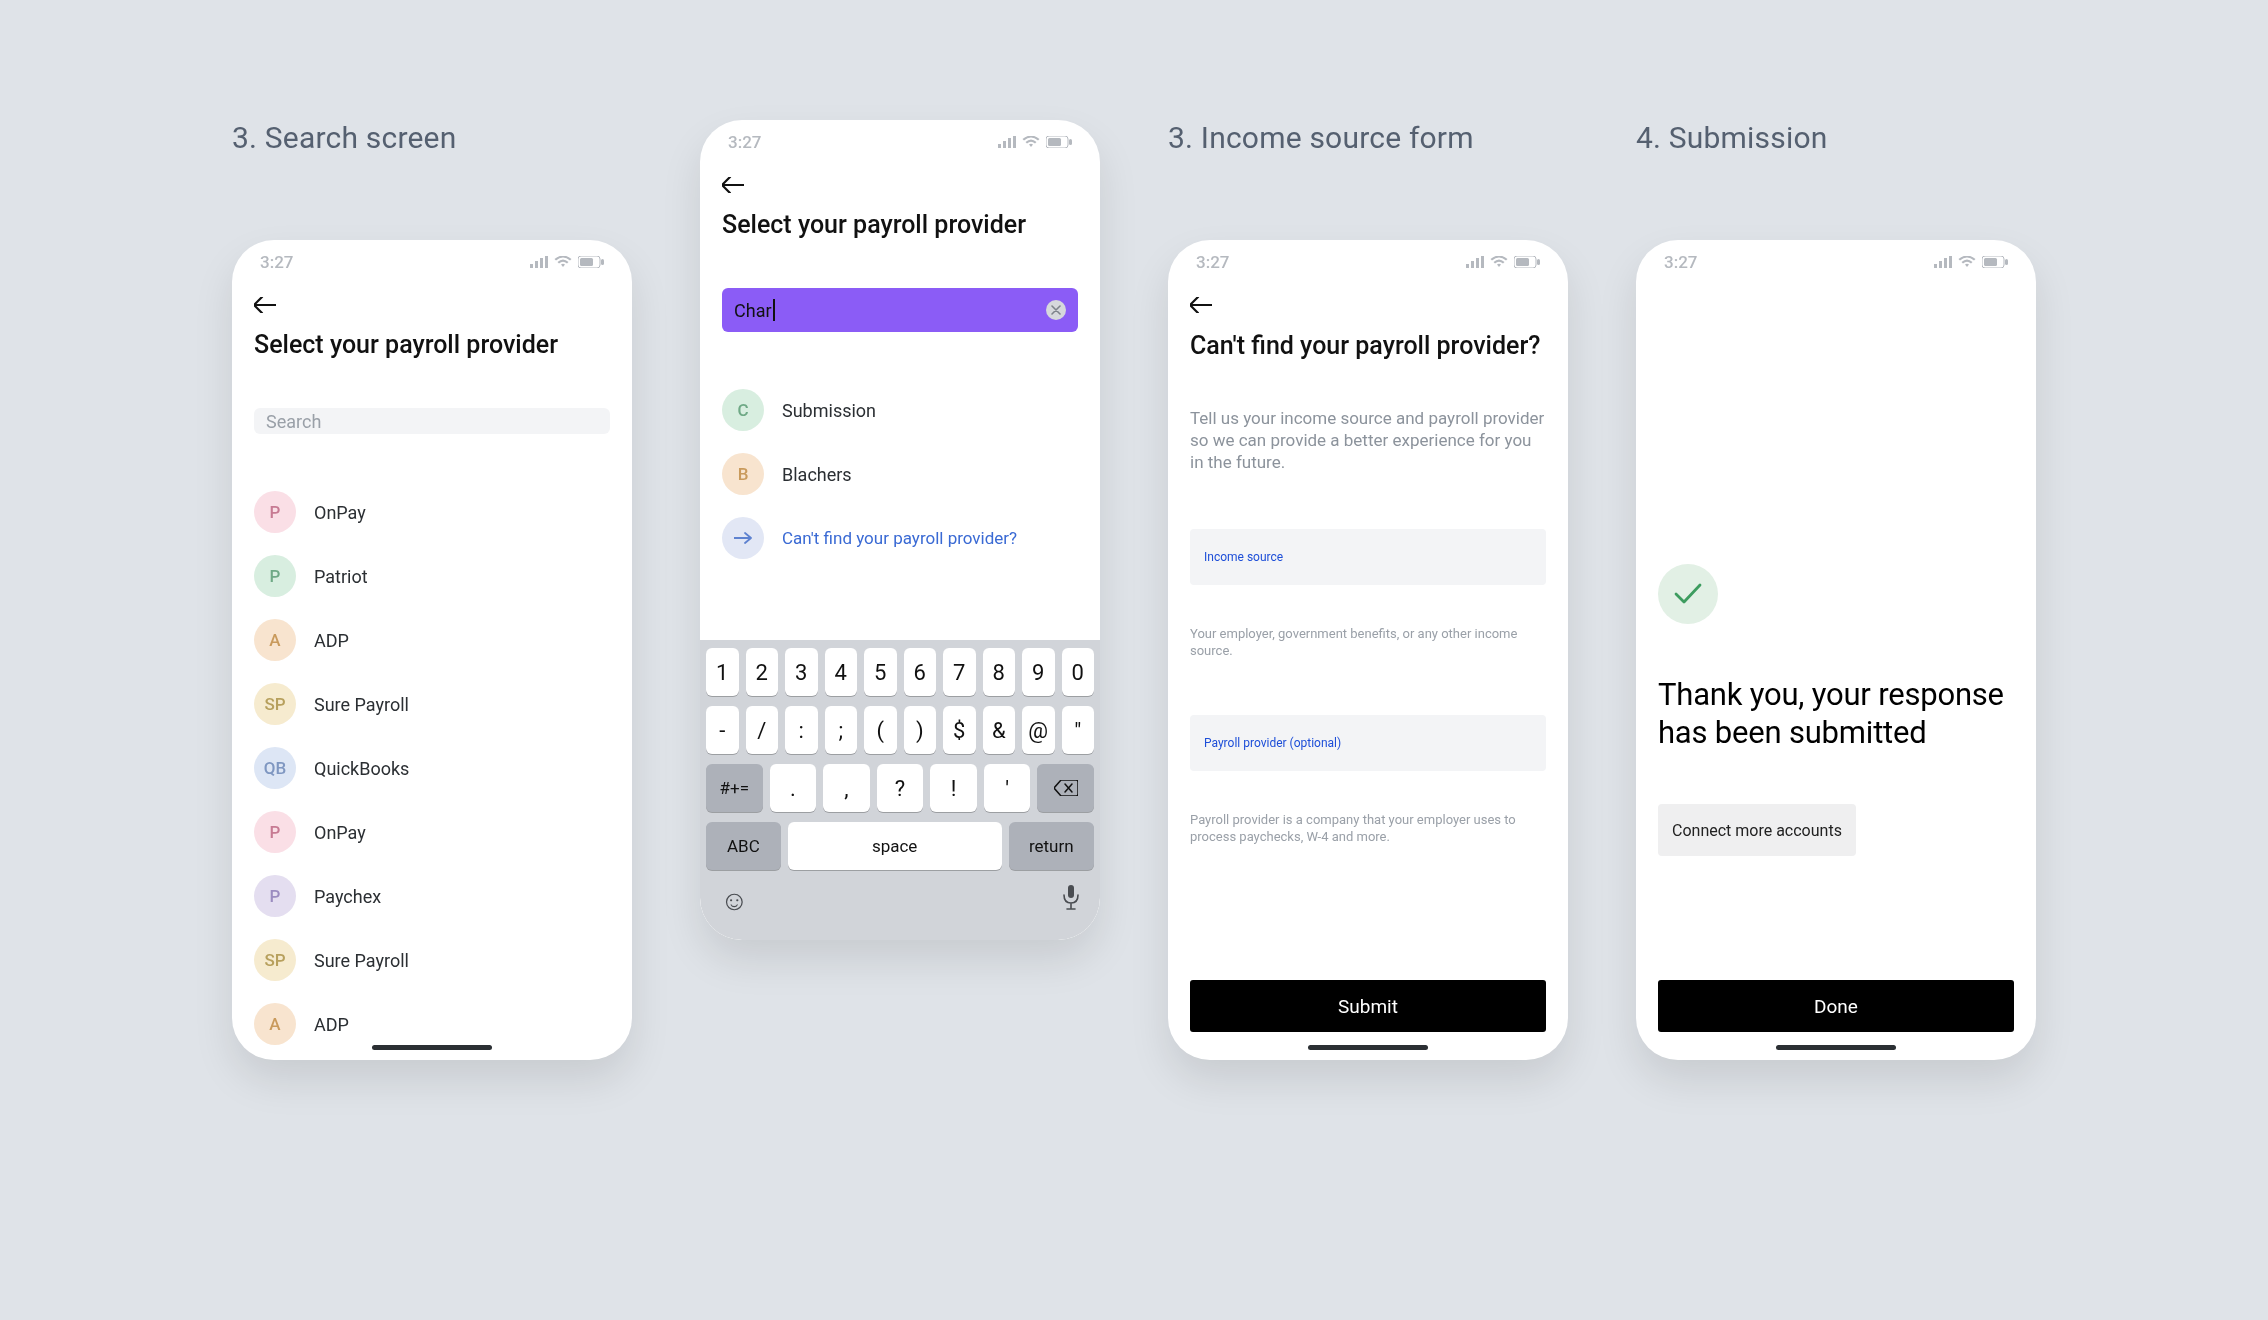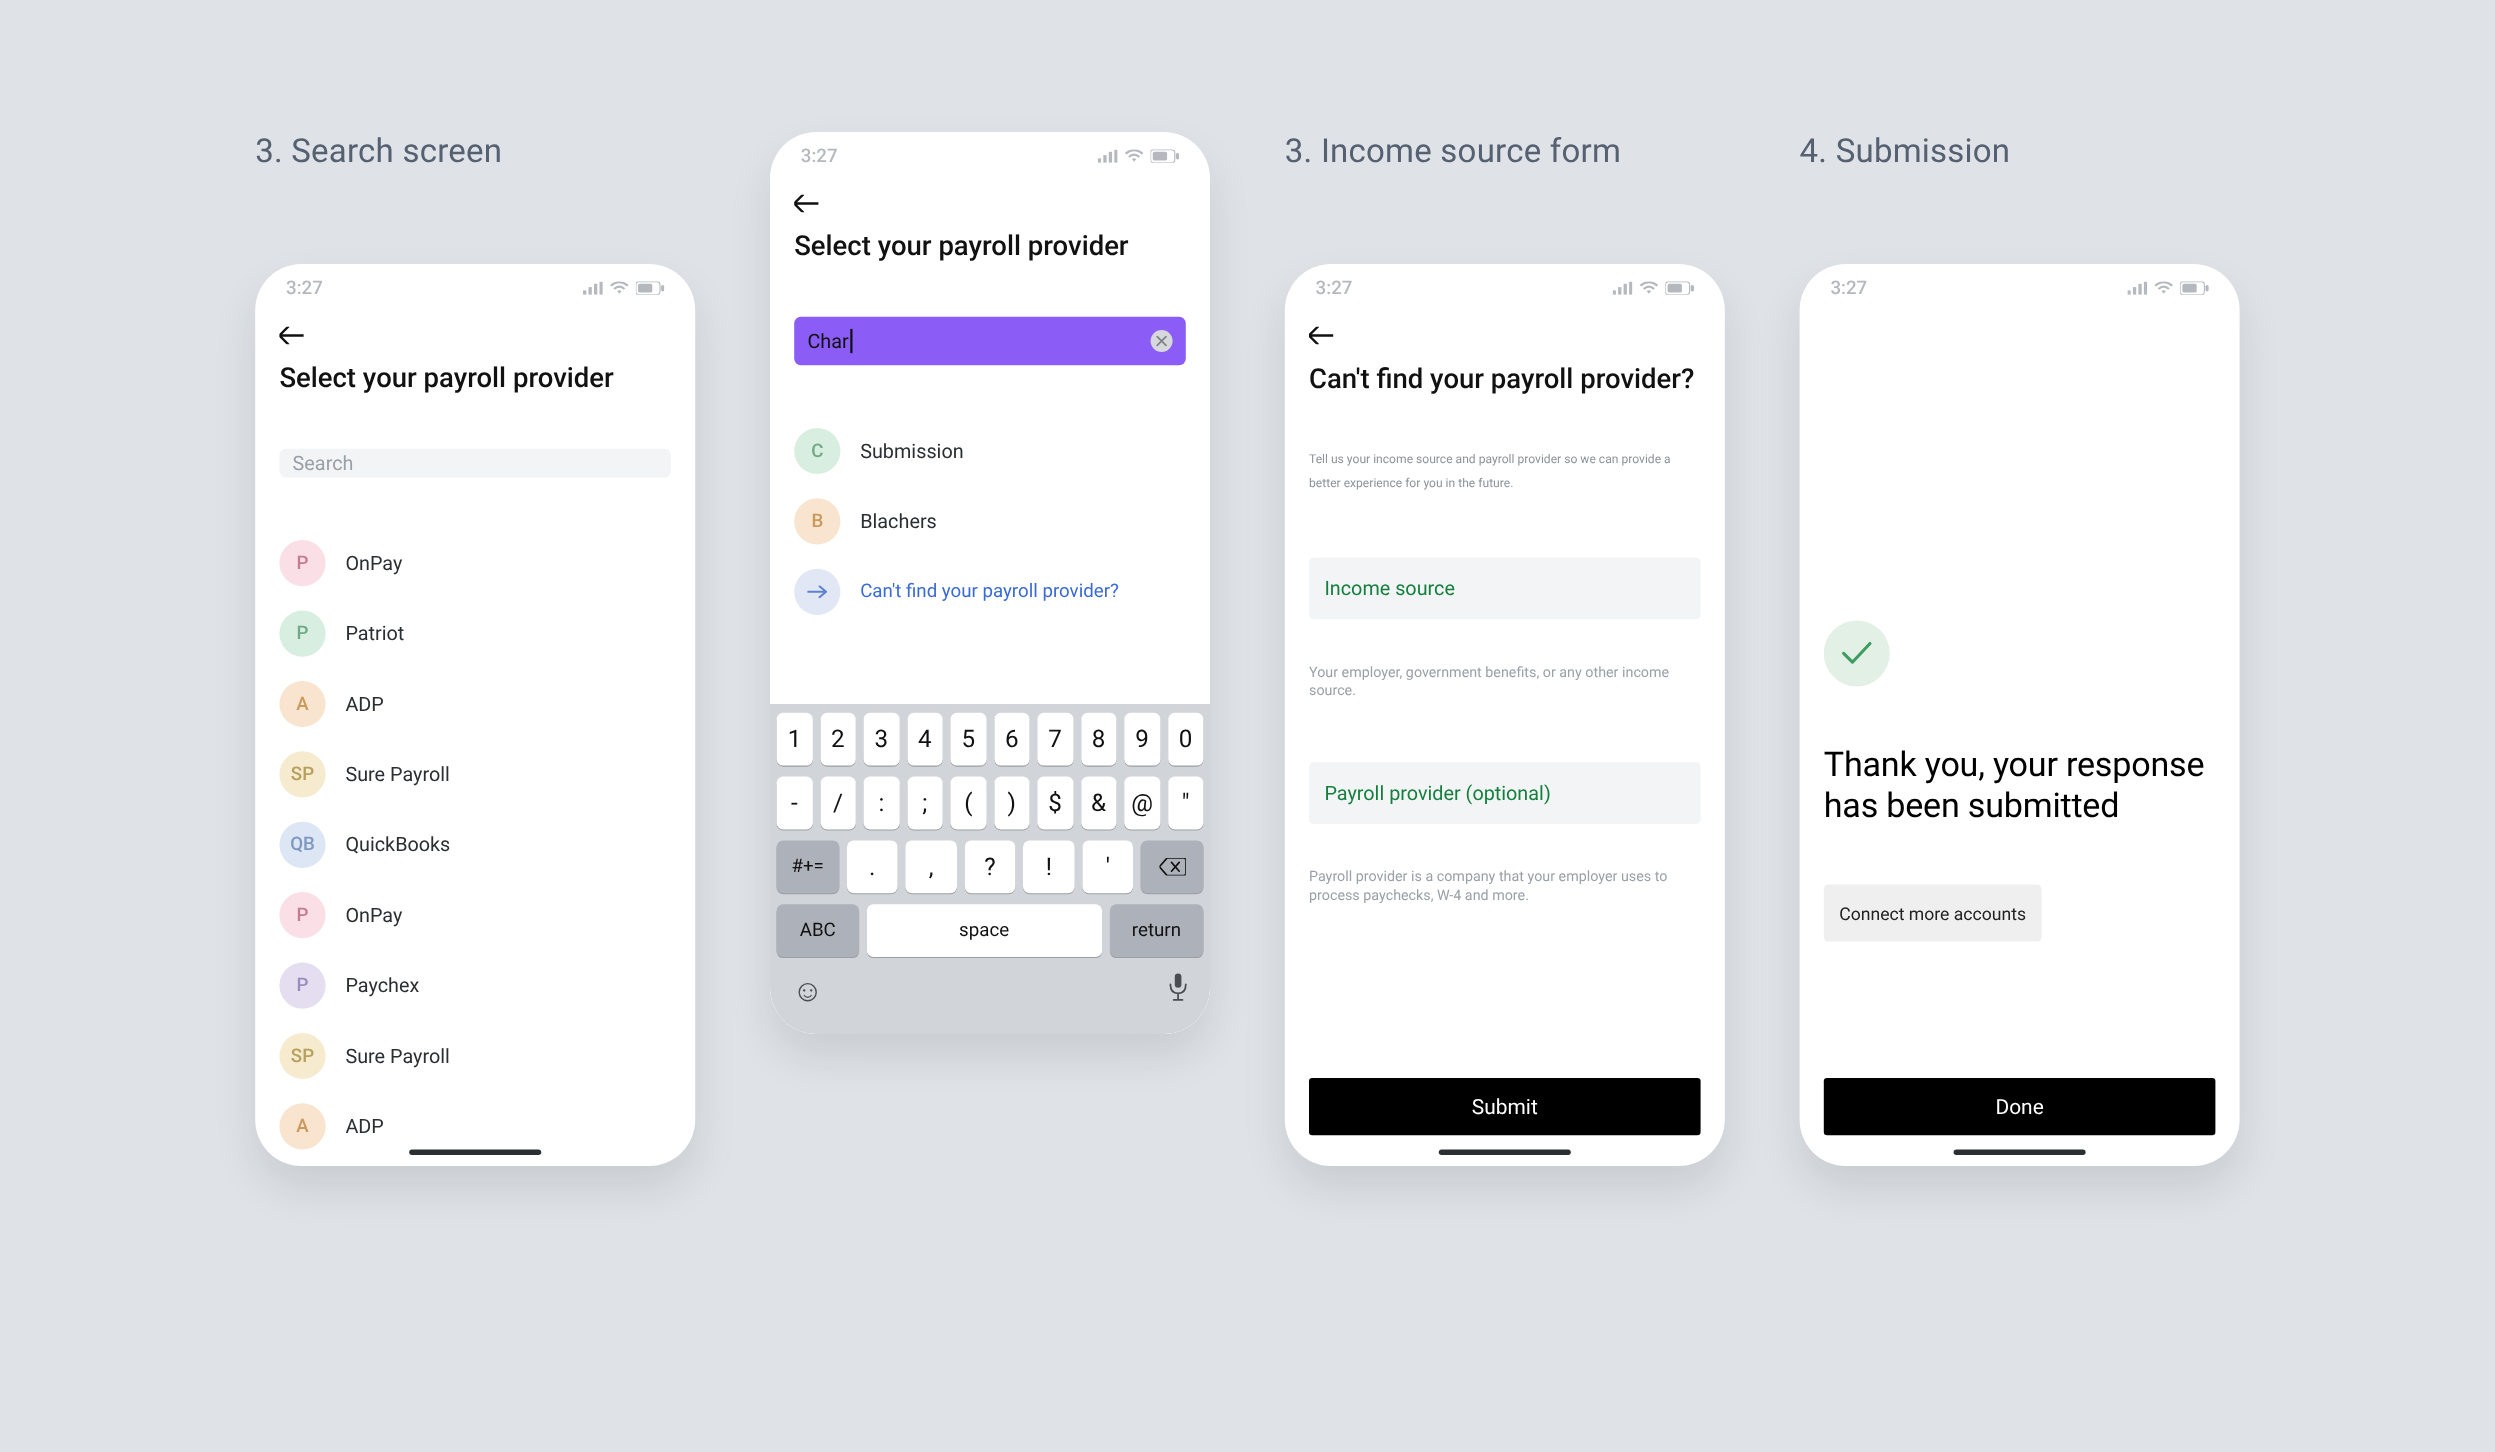"Tell us your income source" .subtext { font-size: 11px -> 17px }
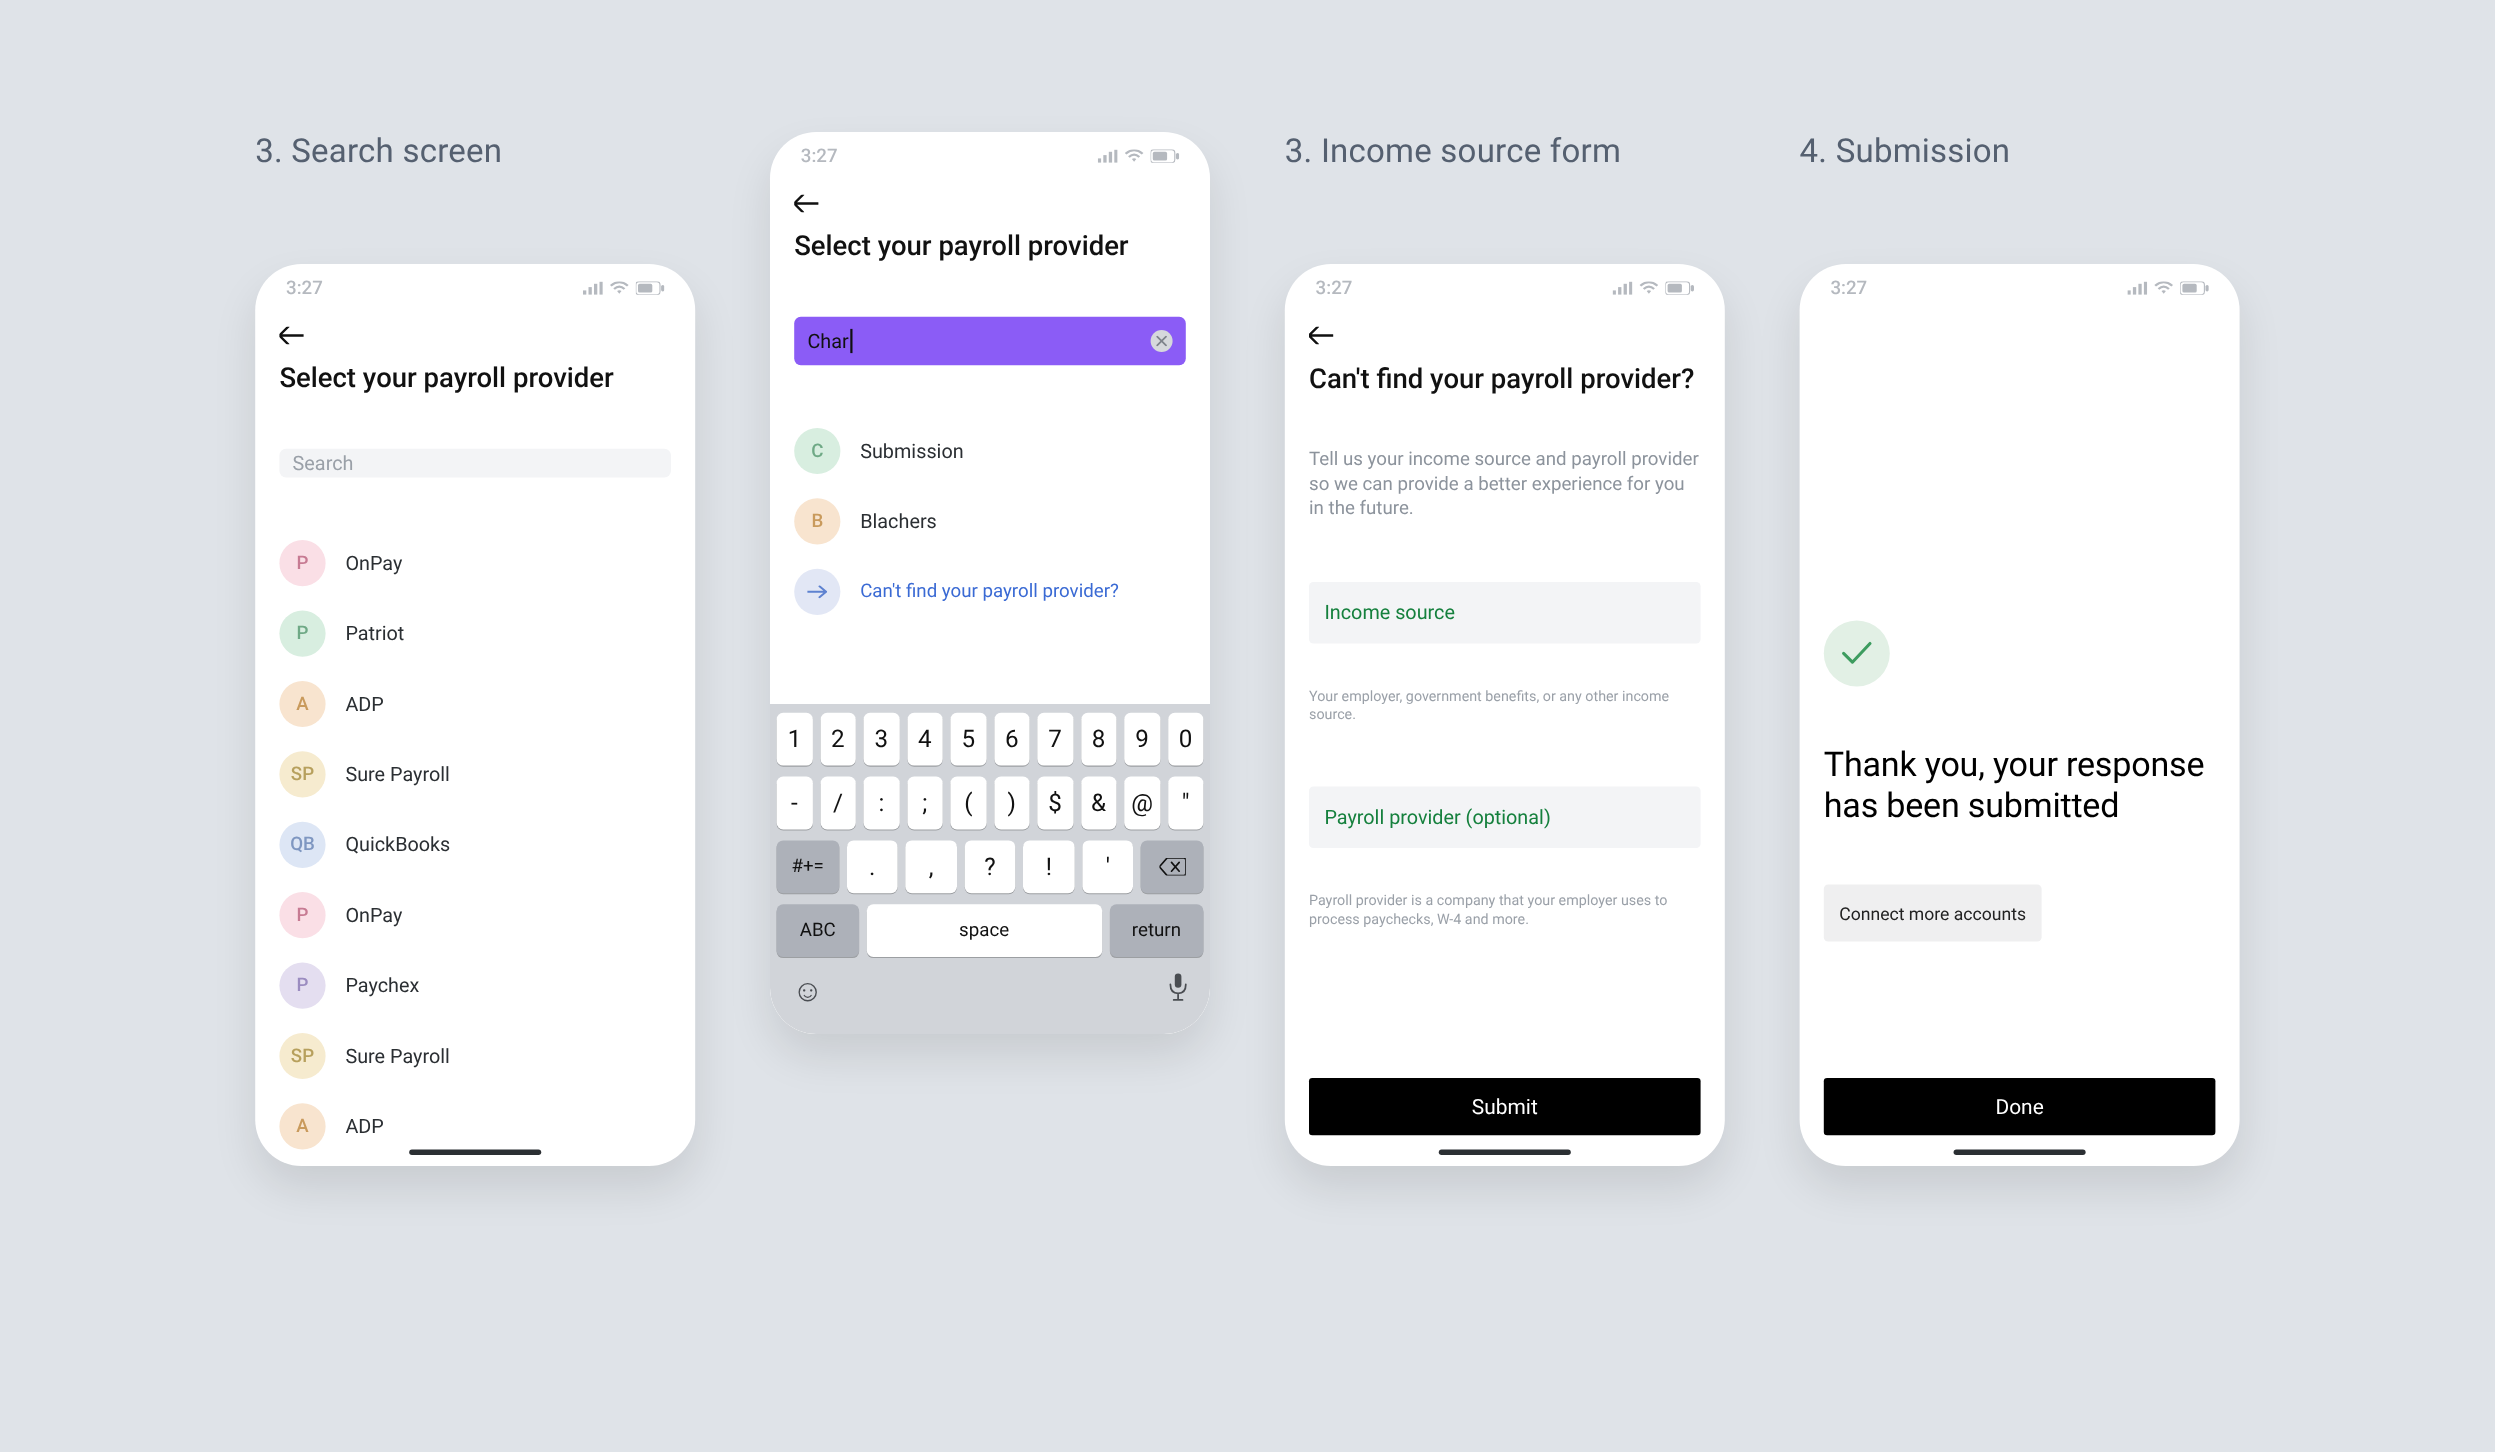"Income source" .field { color: #15803d -> #1d4ed8; font-size: 18px -> 12px }
